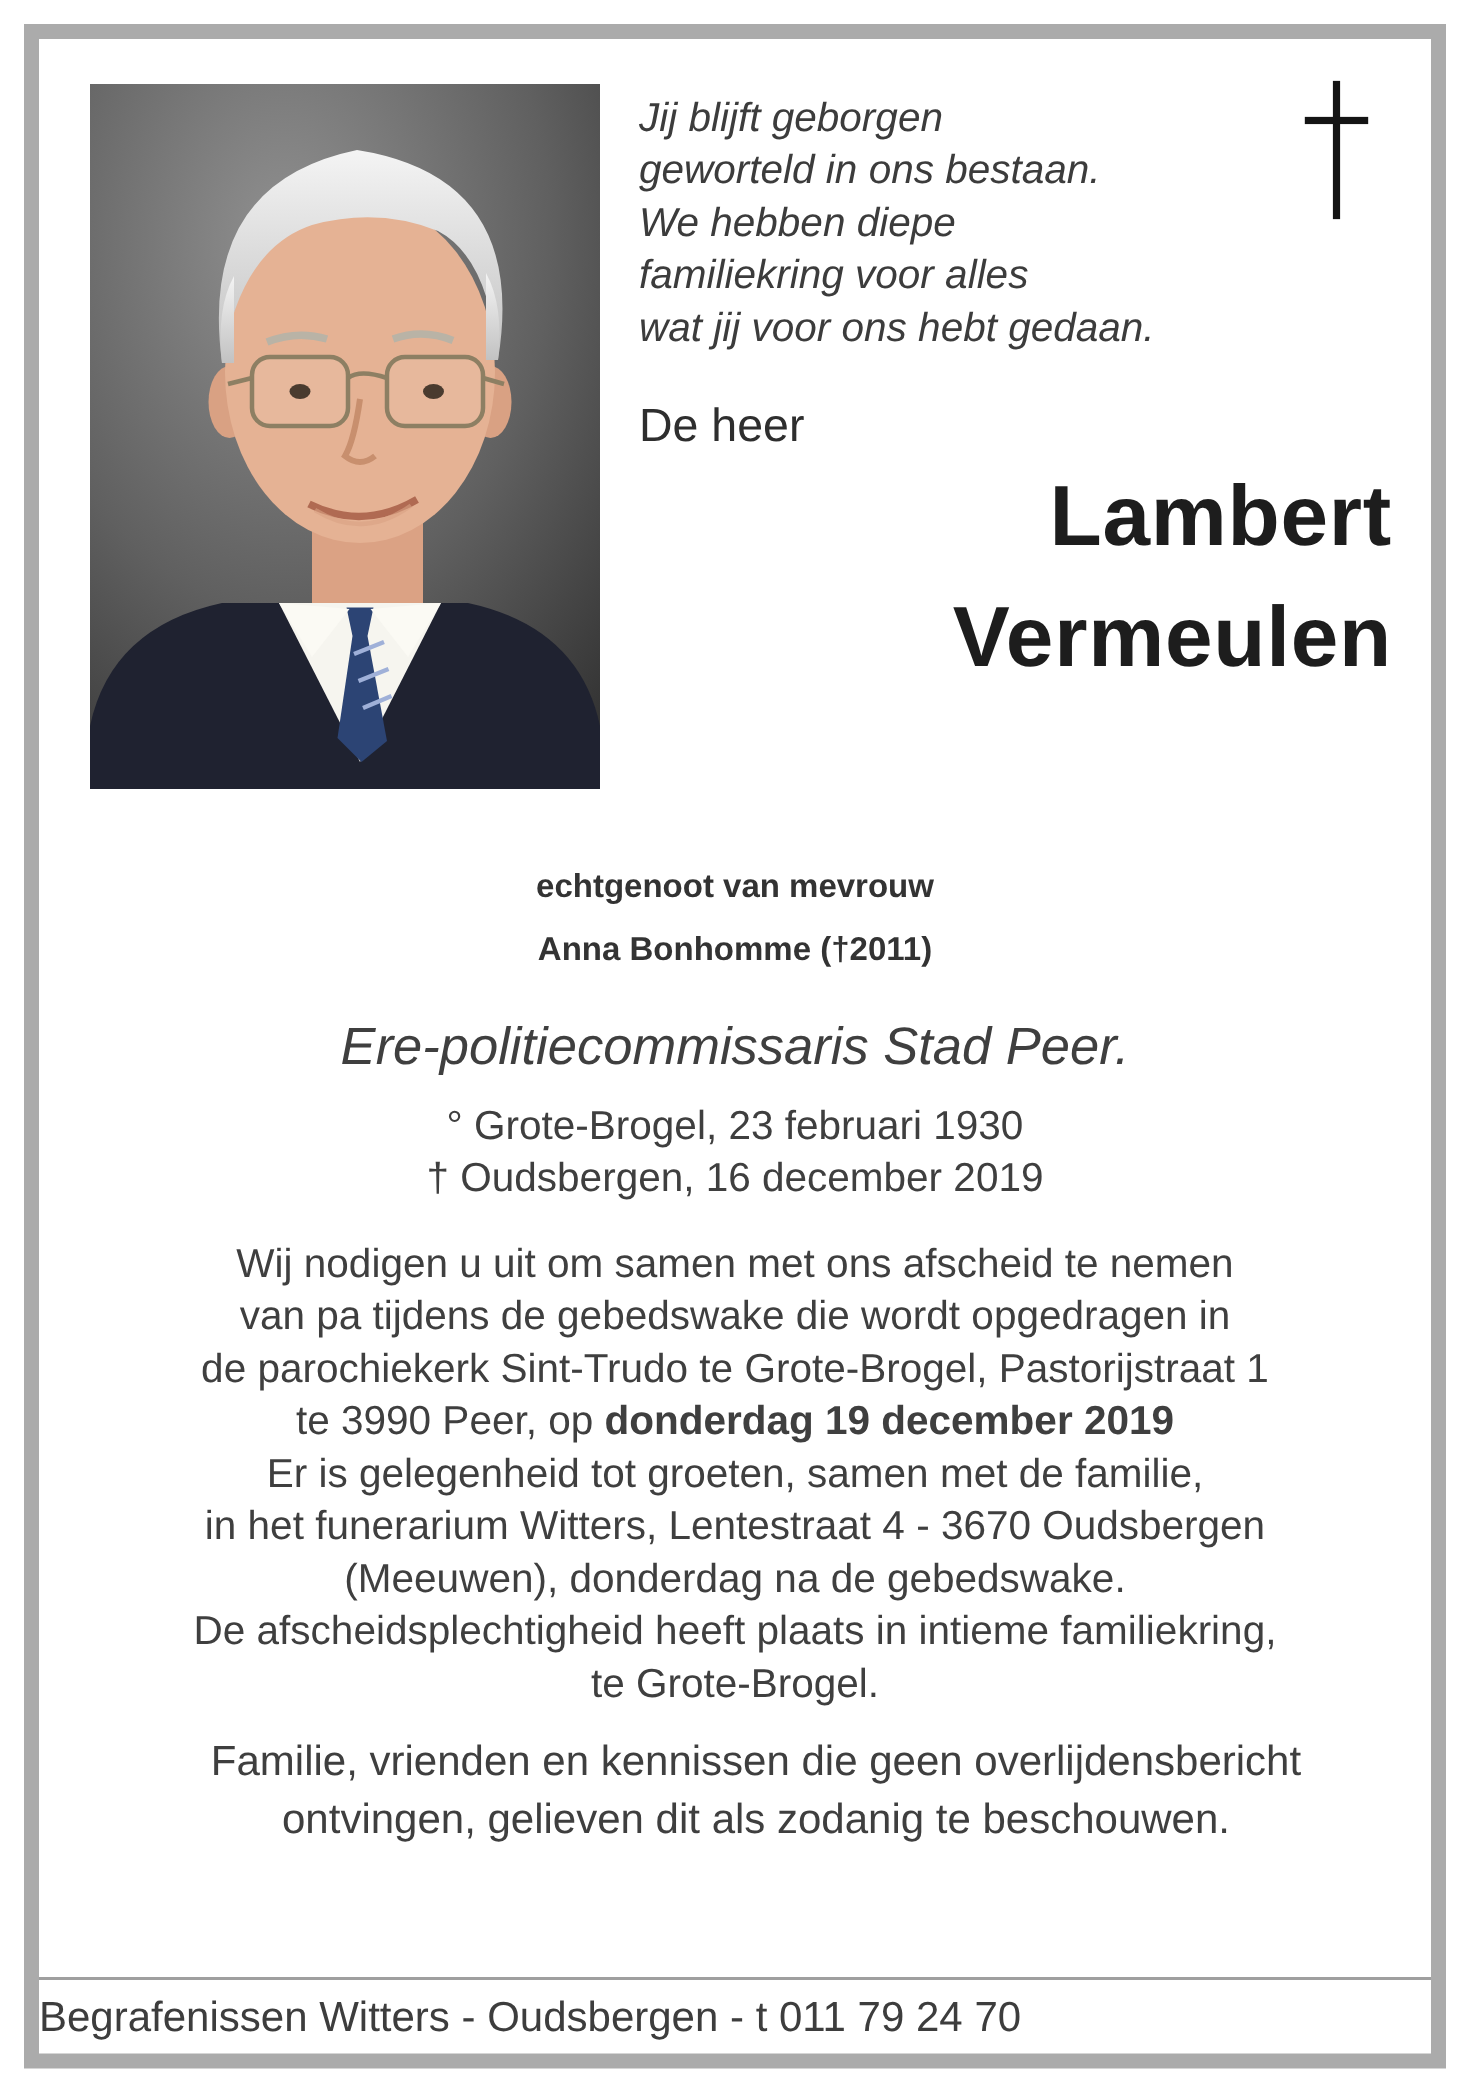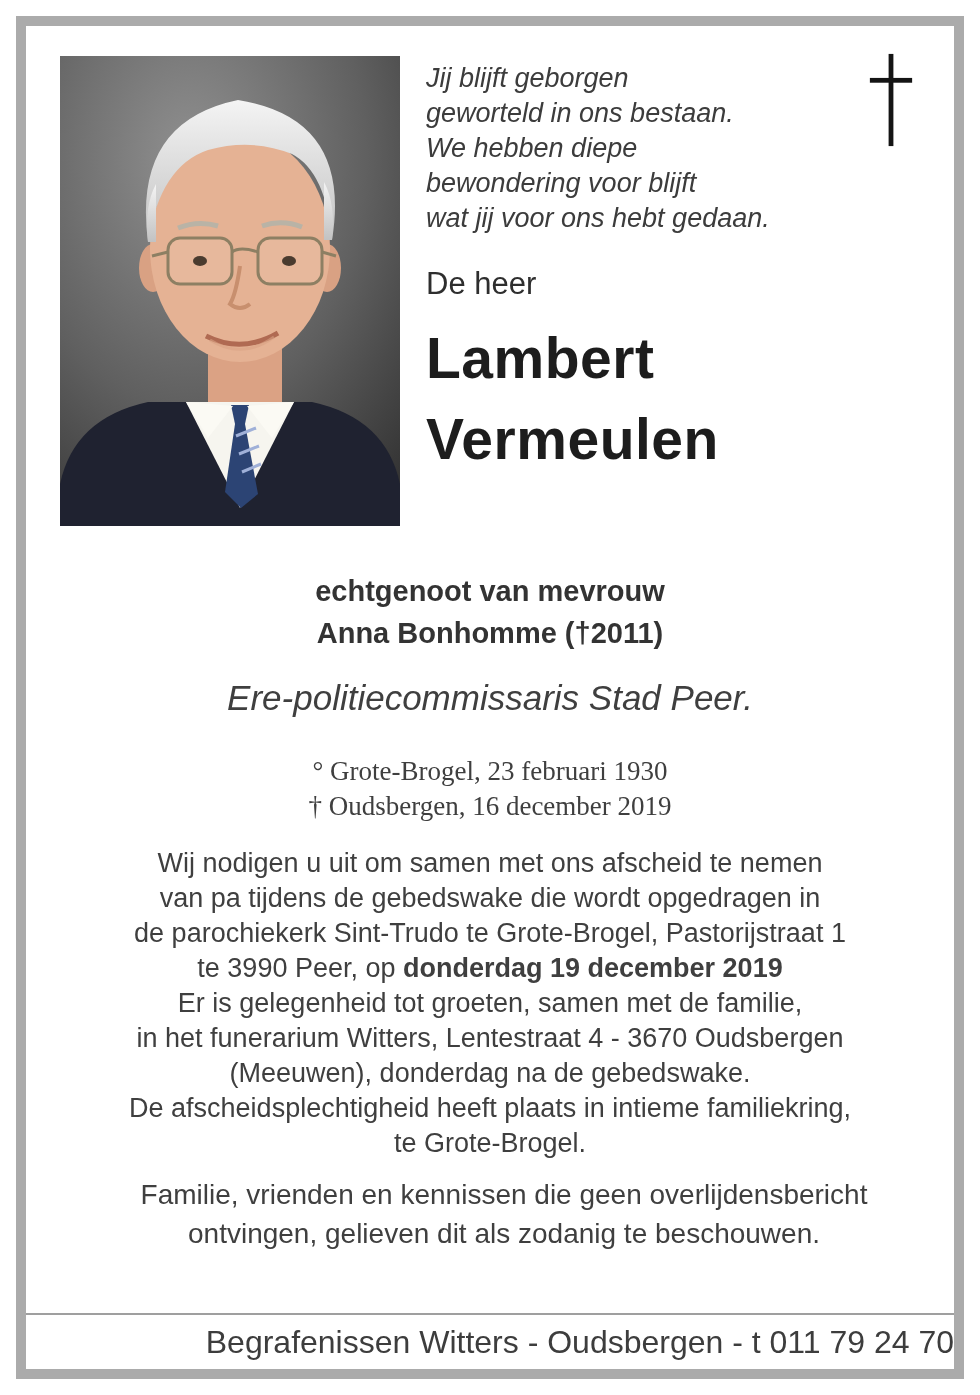"bewondering voor blijft" div { text: bewondering voor blijft -> familiekring voor alles }
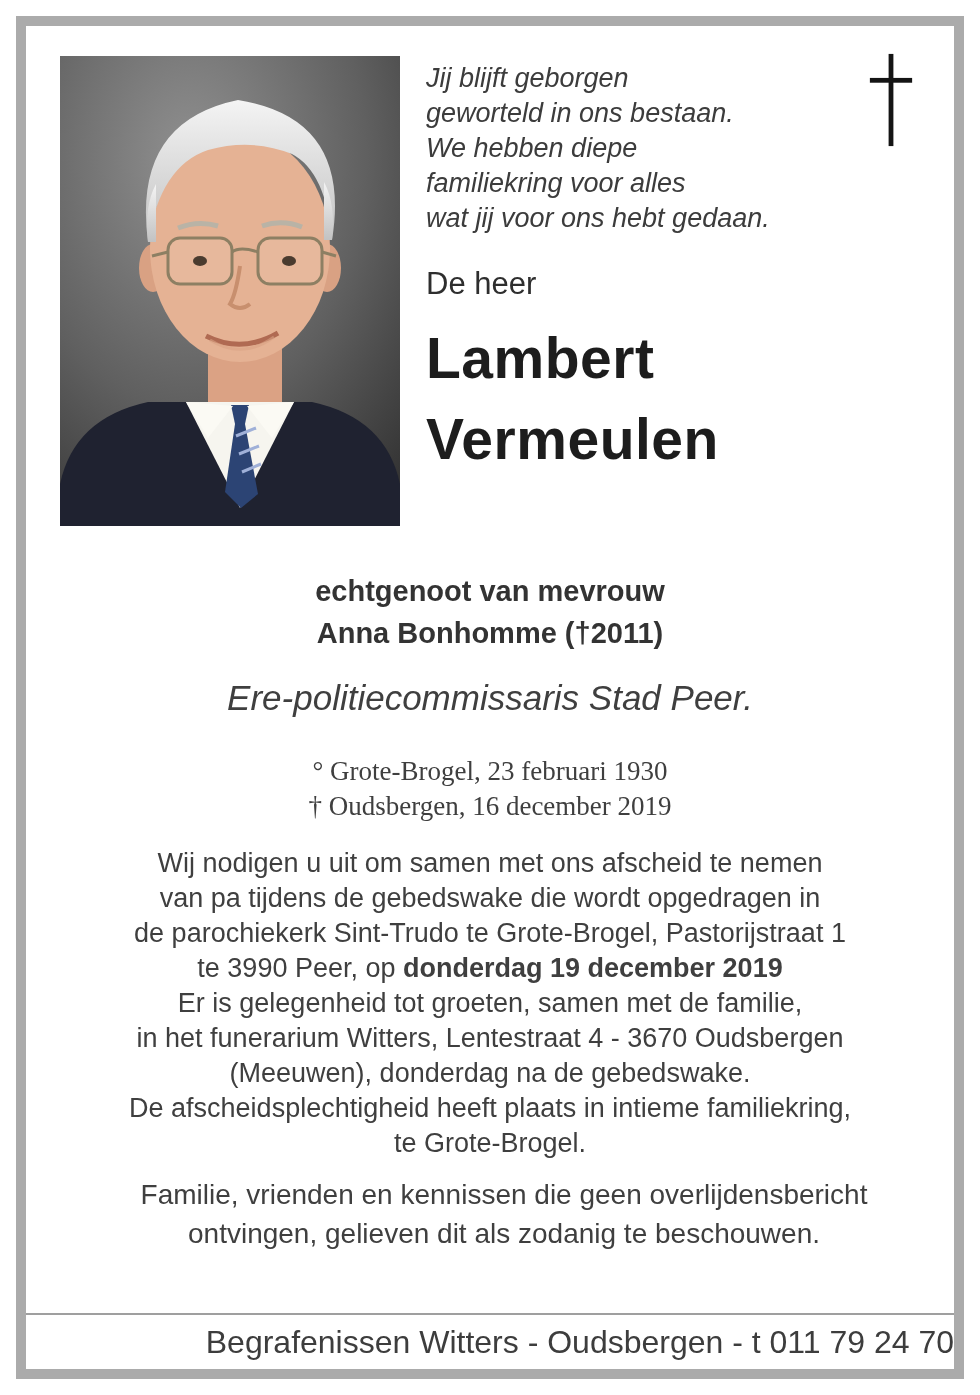"Lambert" .name { margin-top: 16px -> 2px; text-align: left -> right }
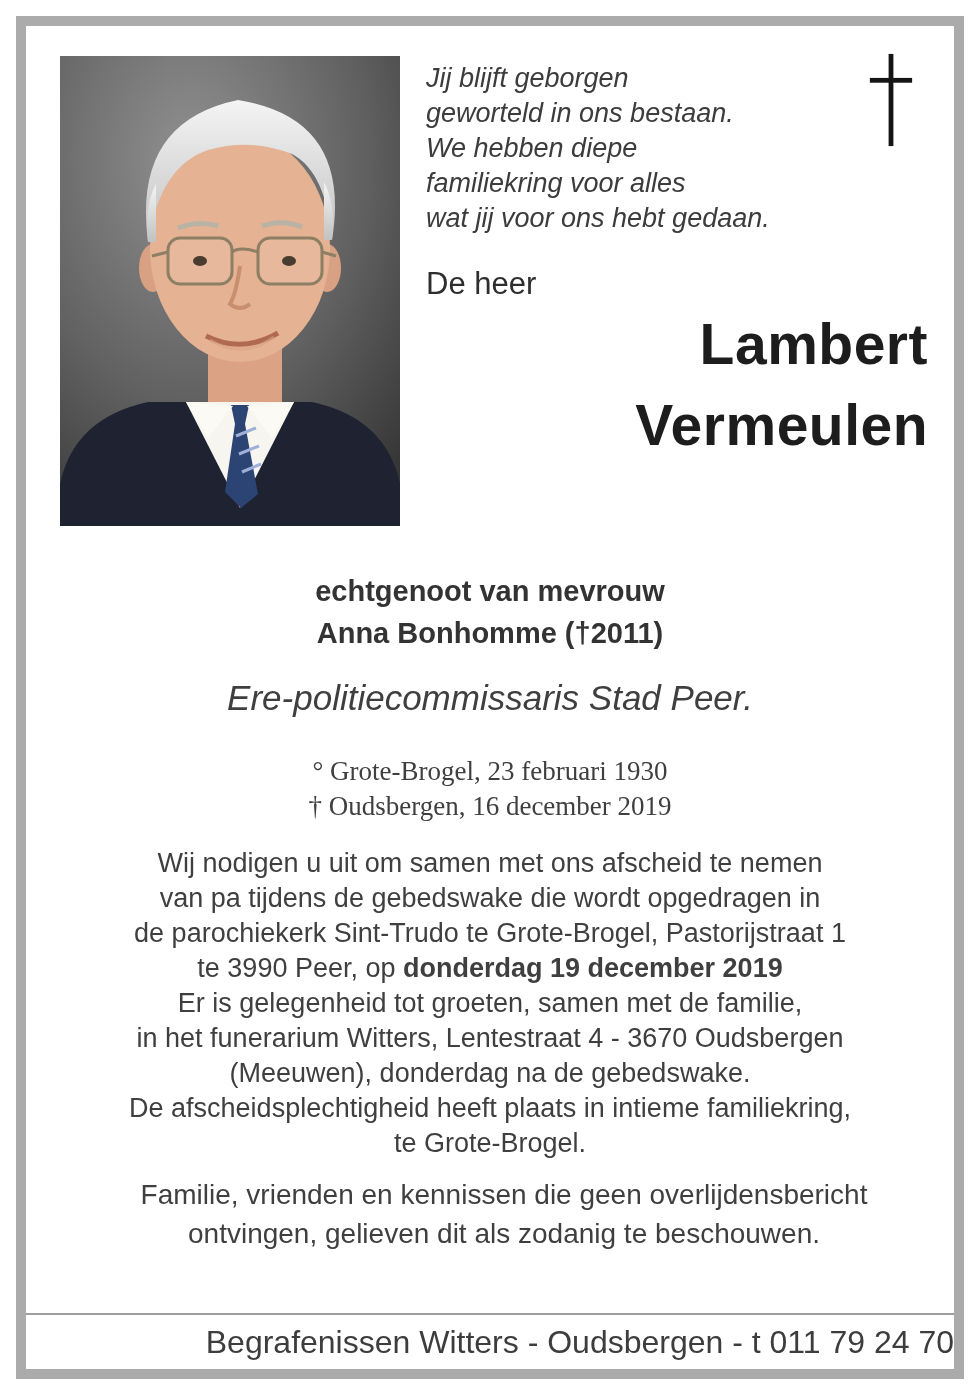"echtgenoot van mevrouw" .spouse { font-size: 29px -> 22px }
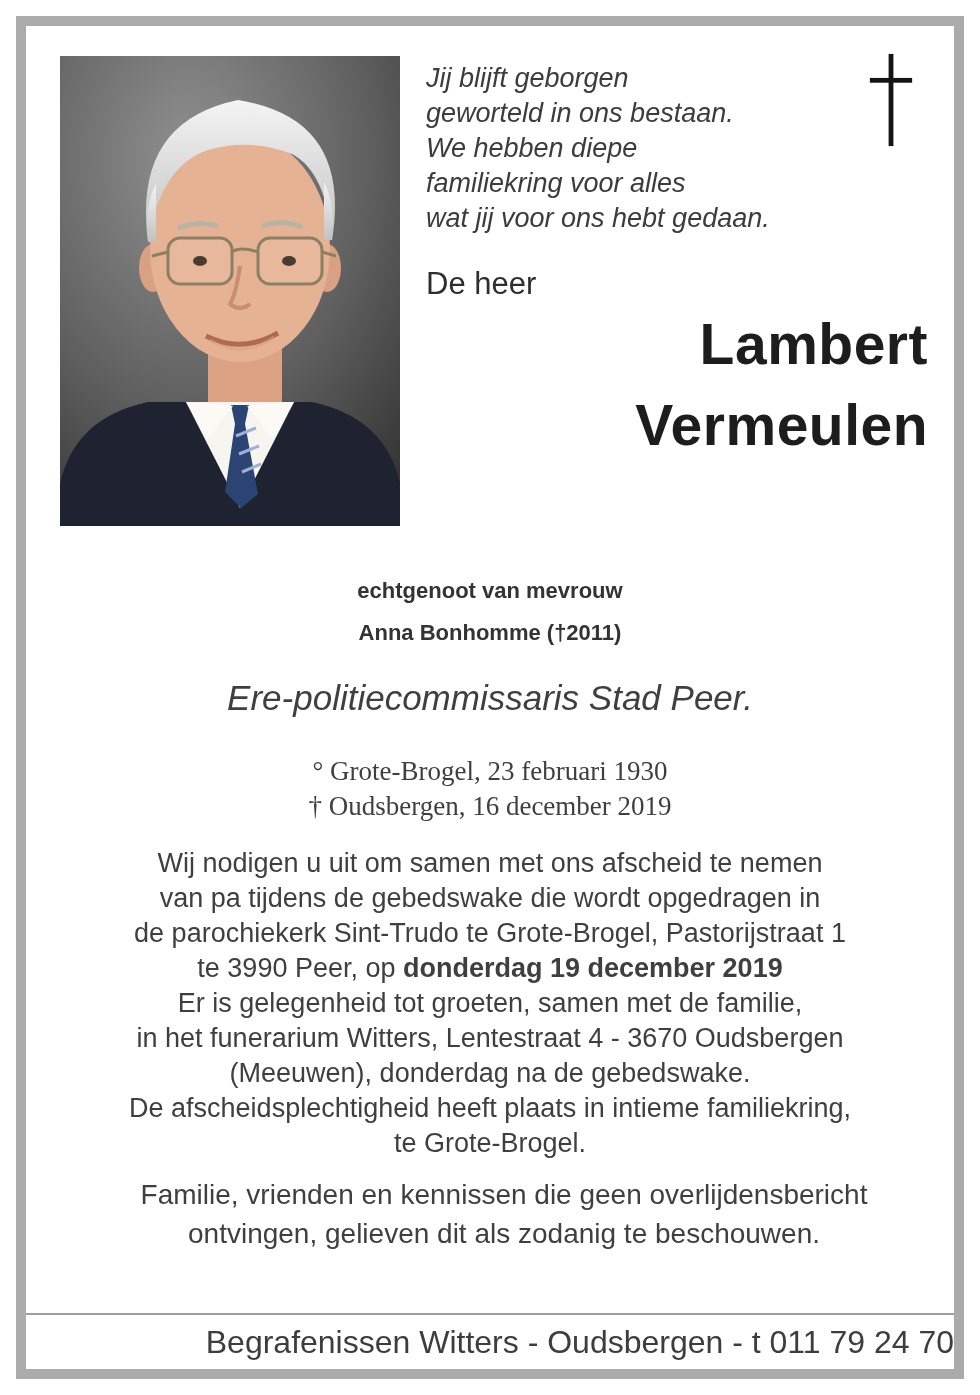"° Grote-Brogel, 23 februari 1930" .dates { font-family: Liberation Serif, serif -> none; margin-top: 39px -> 18px }
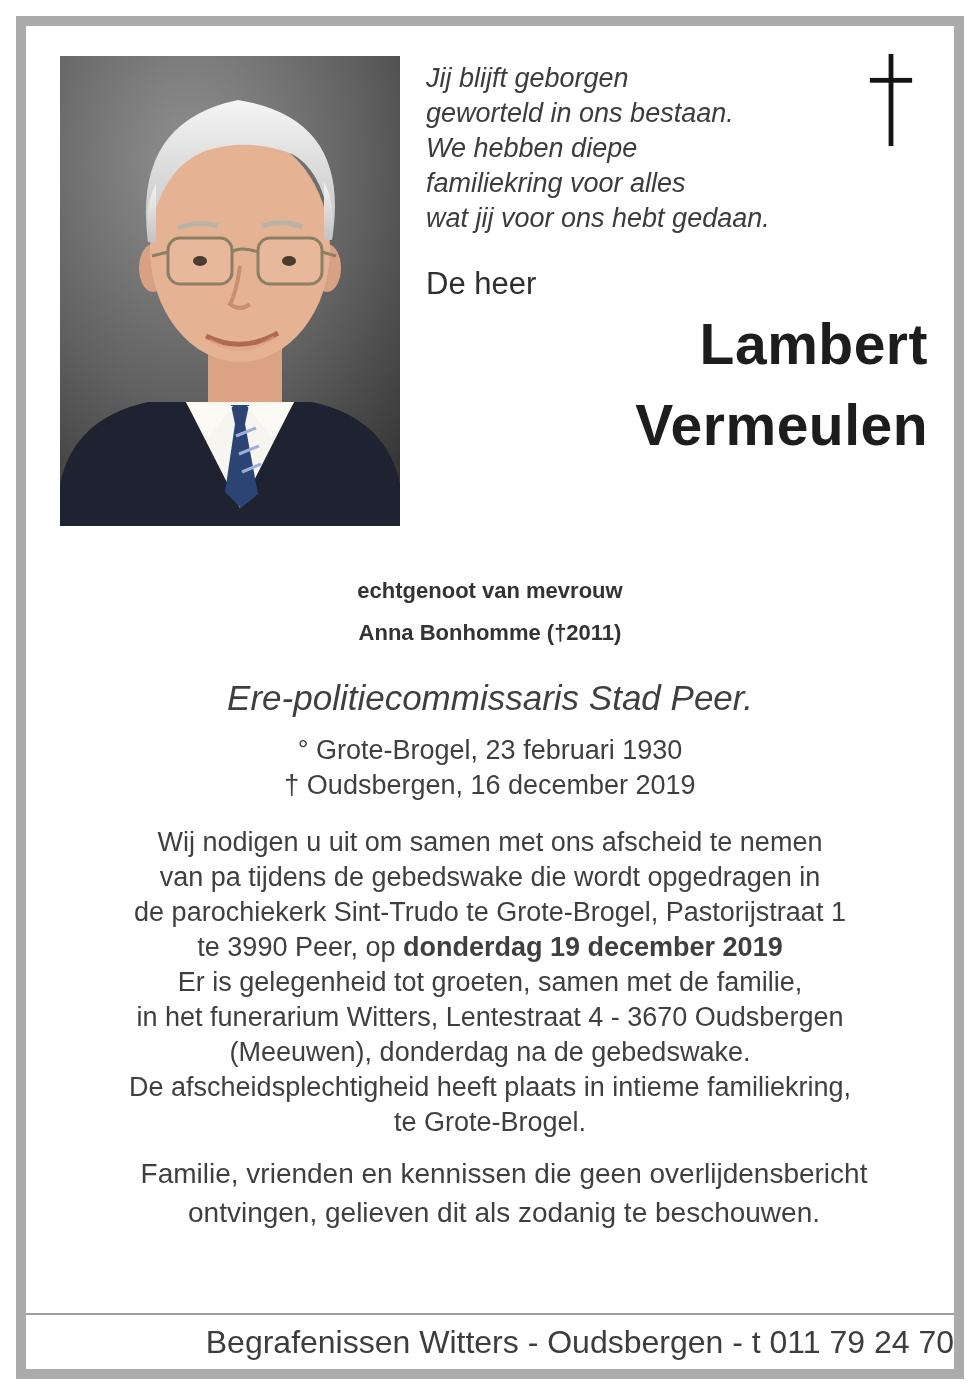"Begrafenissen Witters - Oudsbergen -" .footer { font-size: 32px -> 28px; text-align: right -> left }
